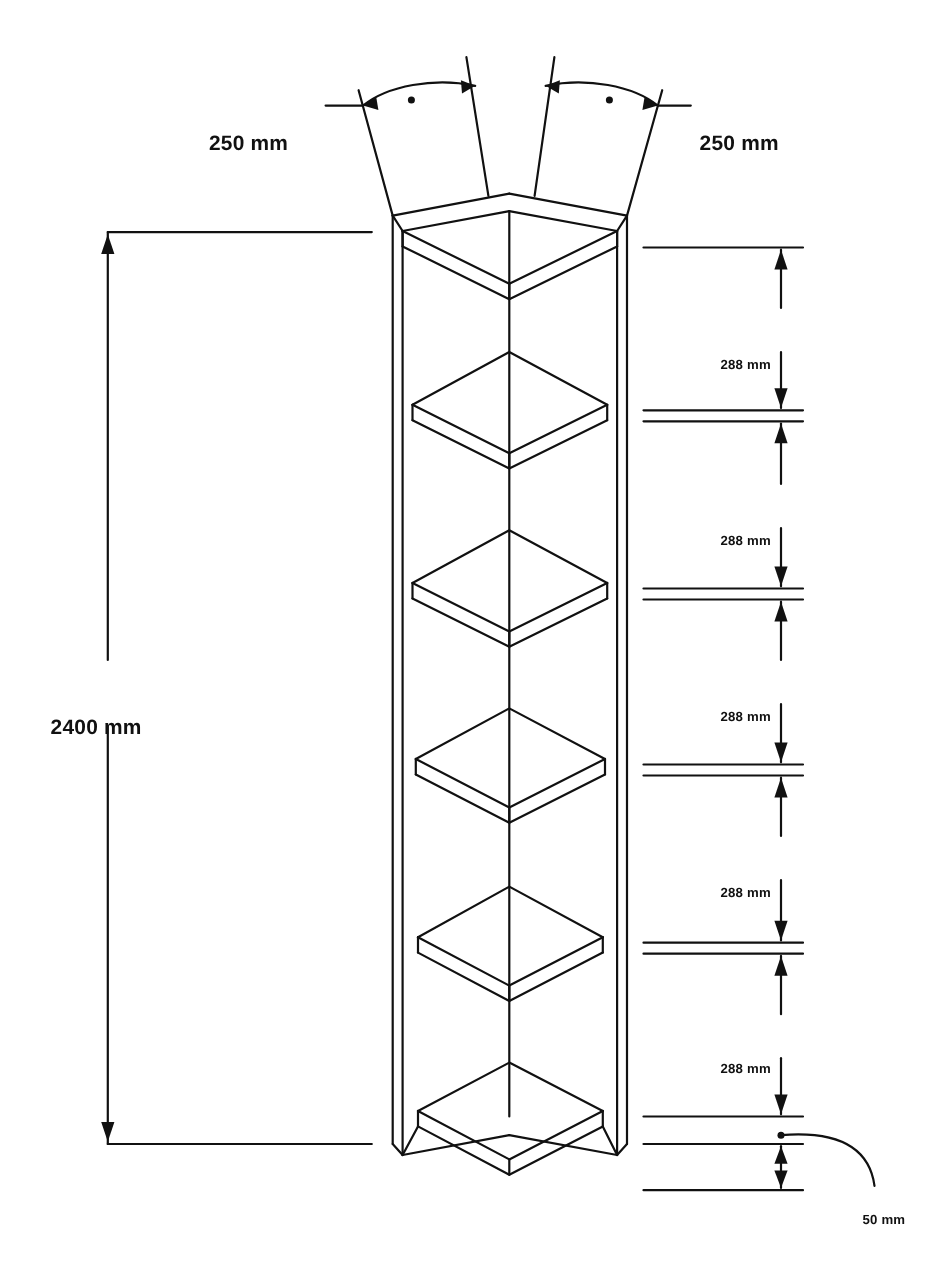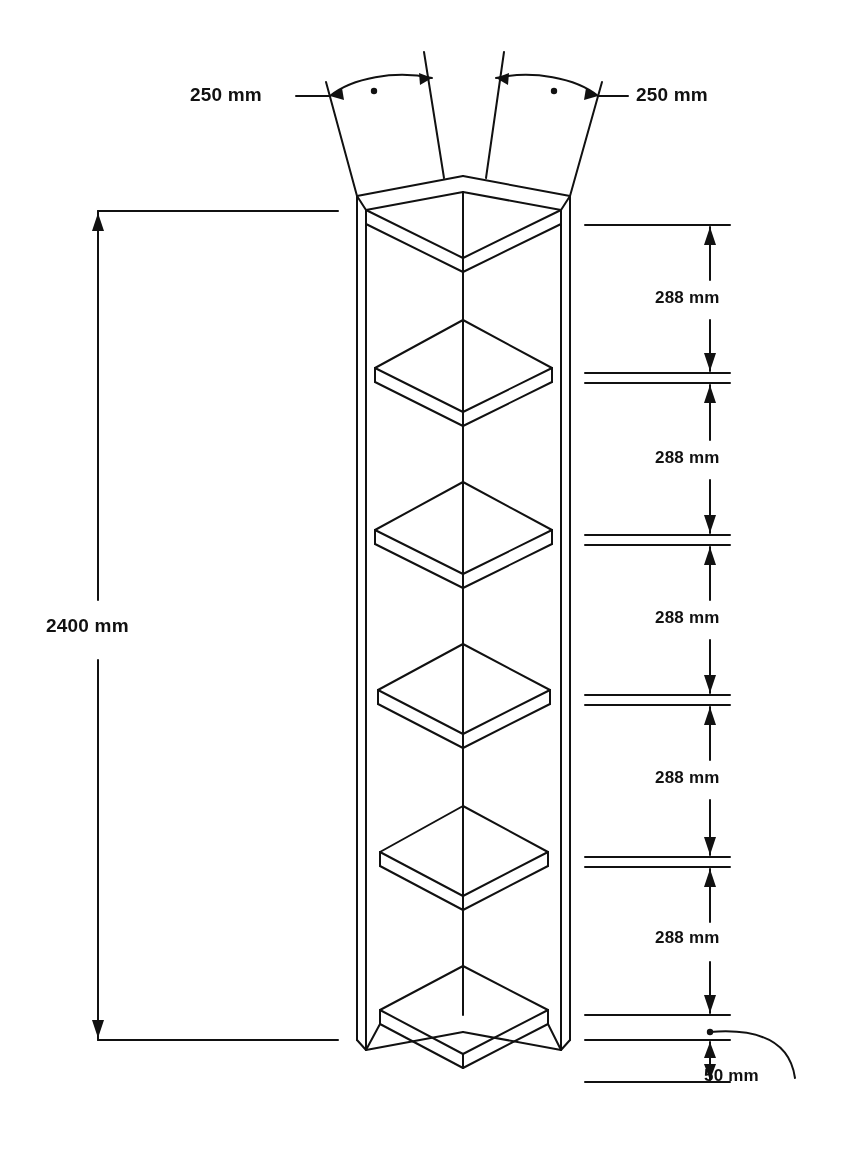"250 mm" .dim-label { margin-top: none -> 36px }
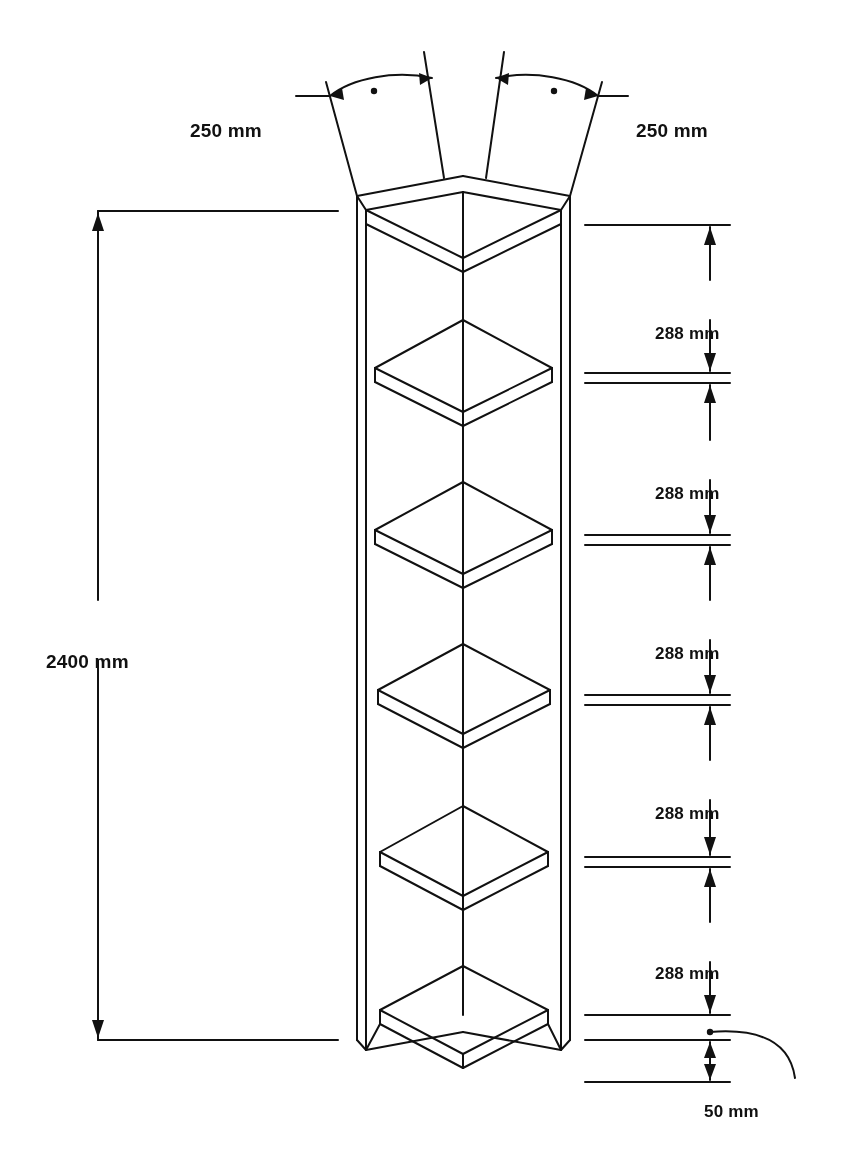"288 mm" .dim-label.small { font-size: 17px -> 12px }
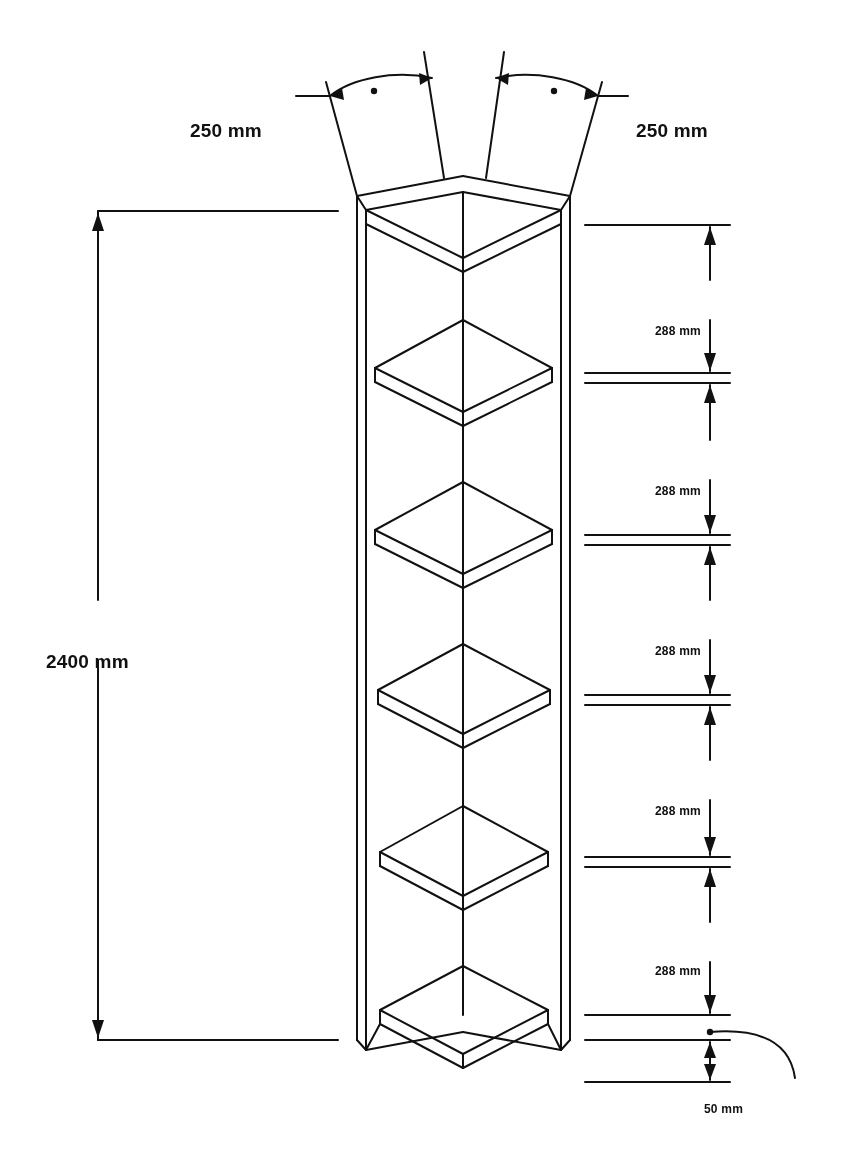"50 mm" div.dim-label { left: 704px -> 784px }
